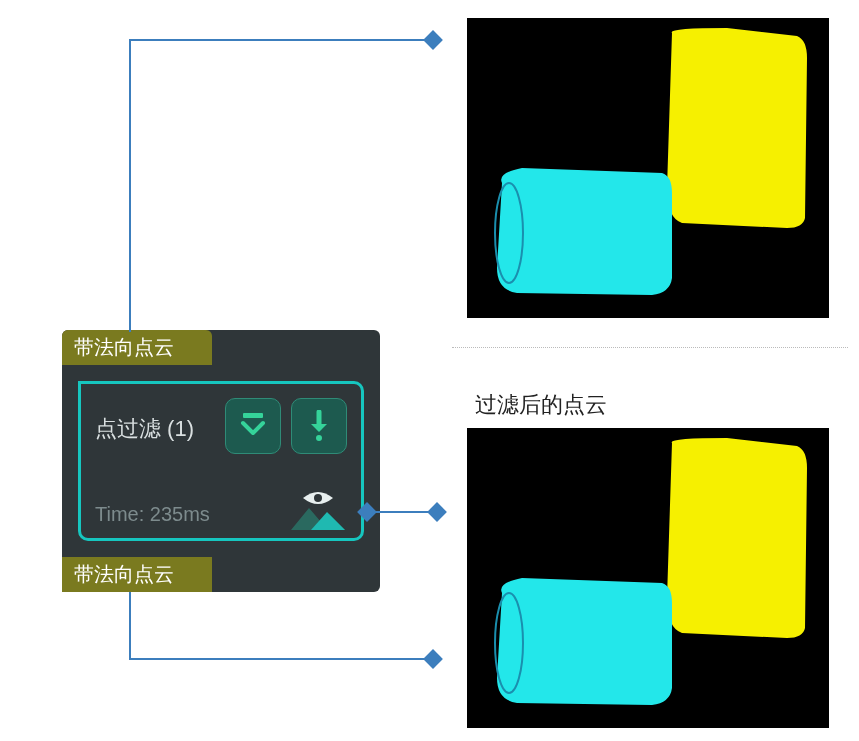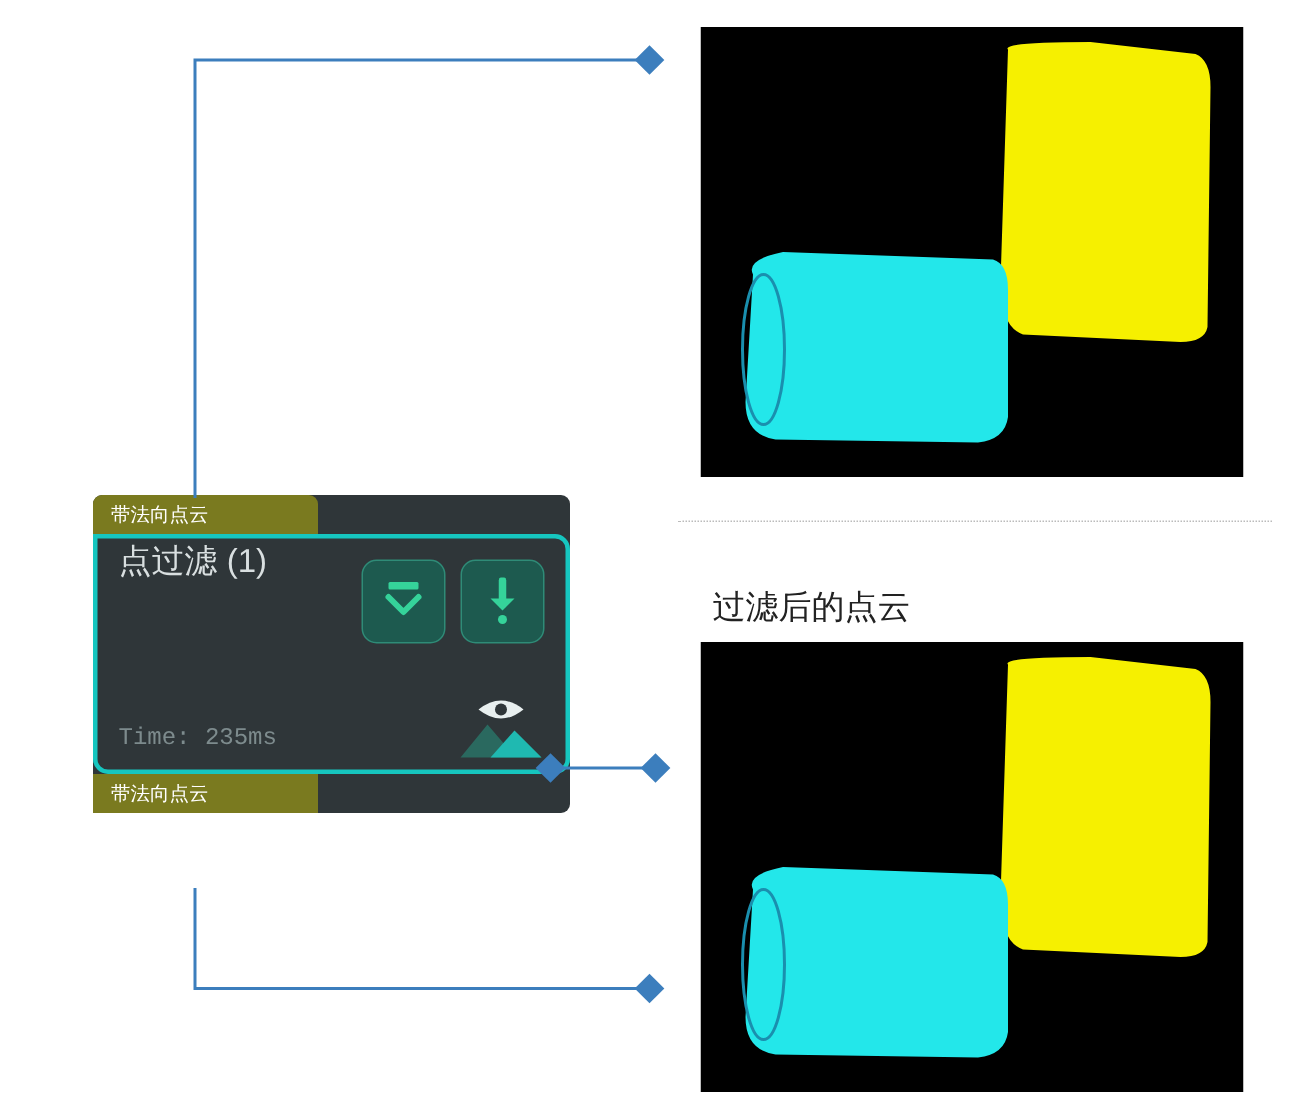"带法向点云" .port { font-size: 13px -> 20px }
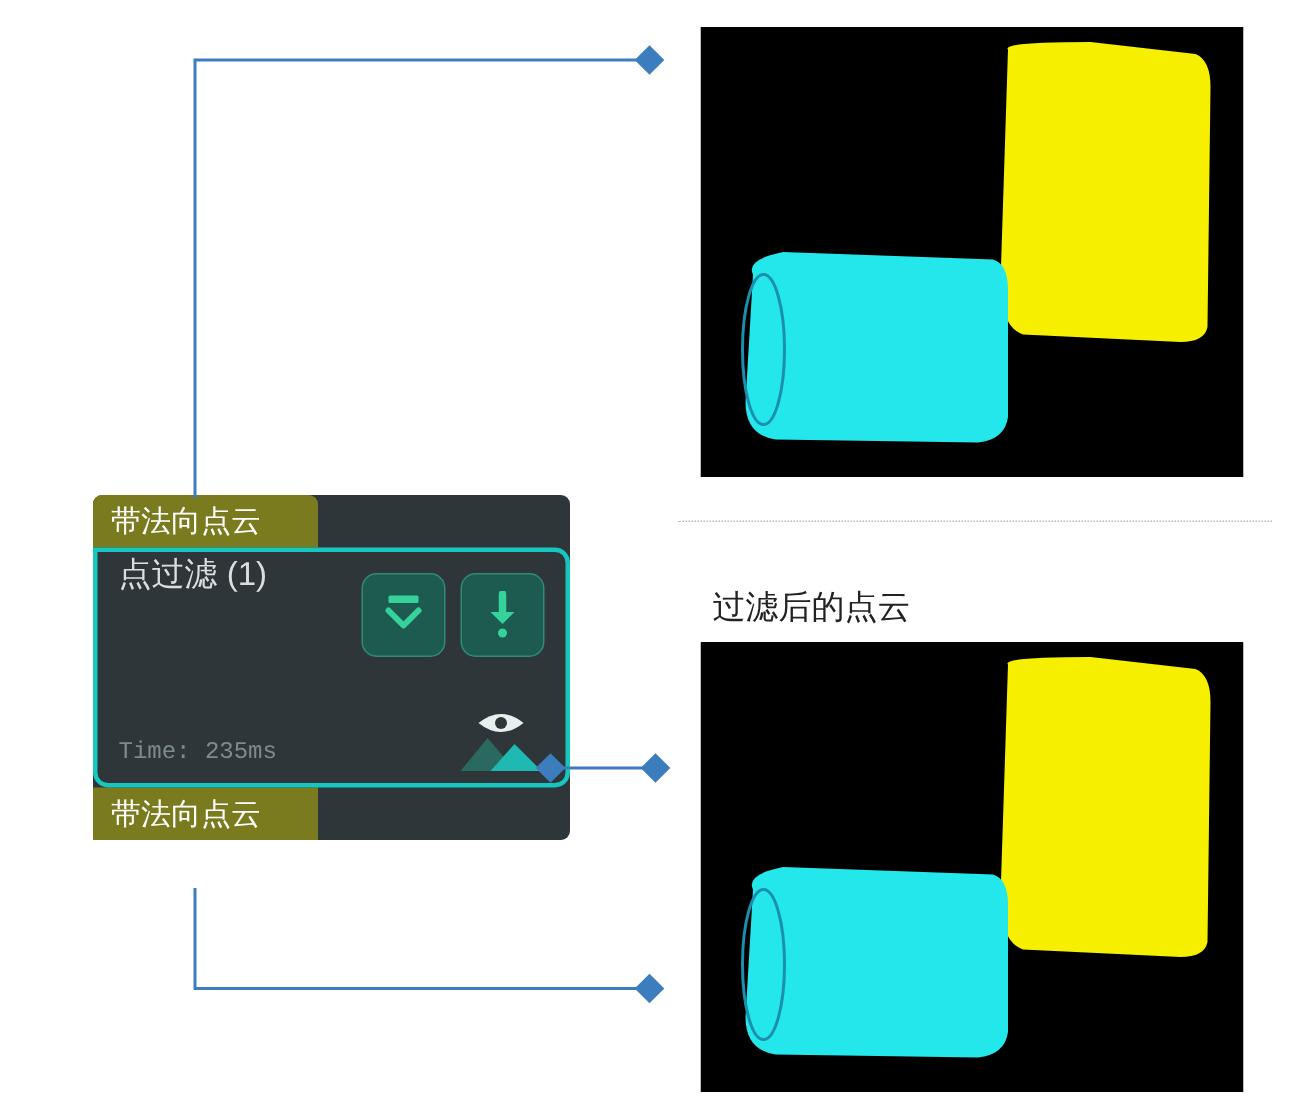"点过滤 (1)" .node-body { margin: 0 -> 16px; padding: 0 14px 10px 14px -> 30px 14px 10px 14px }
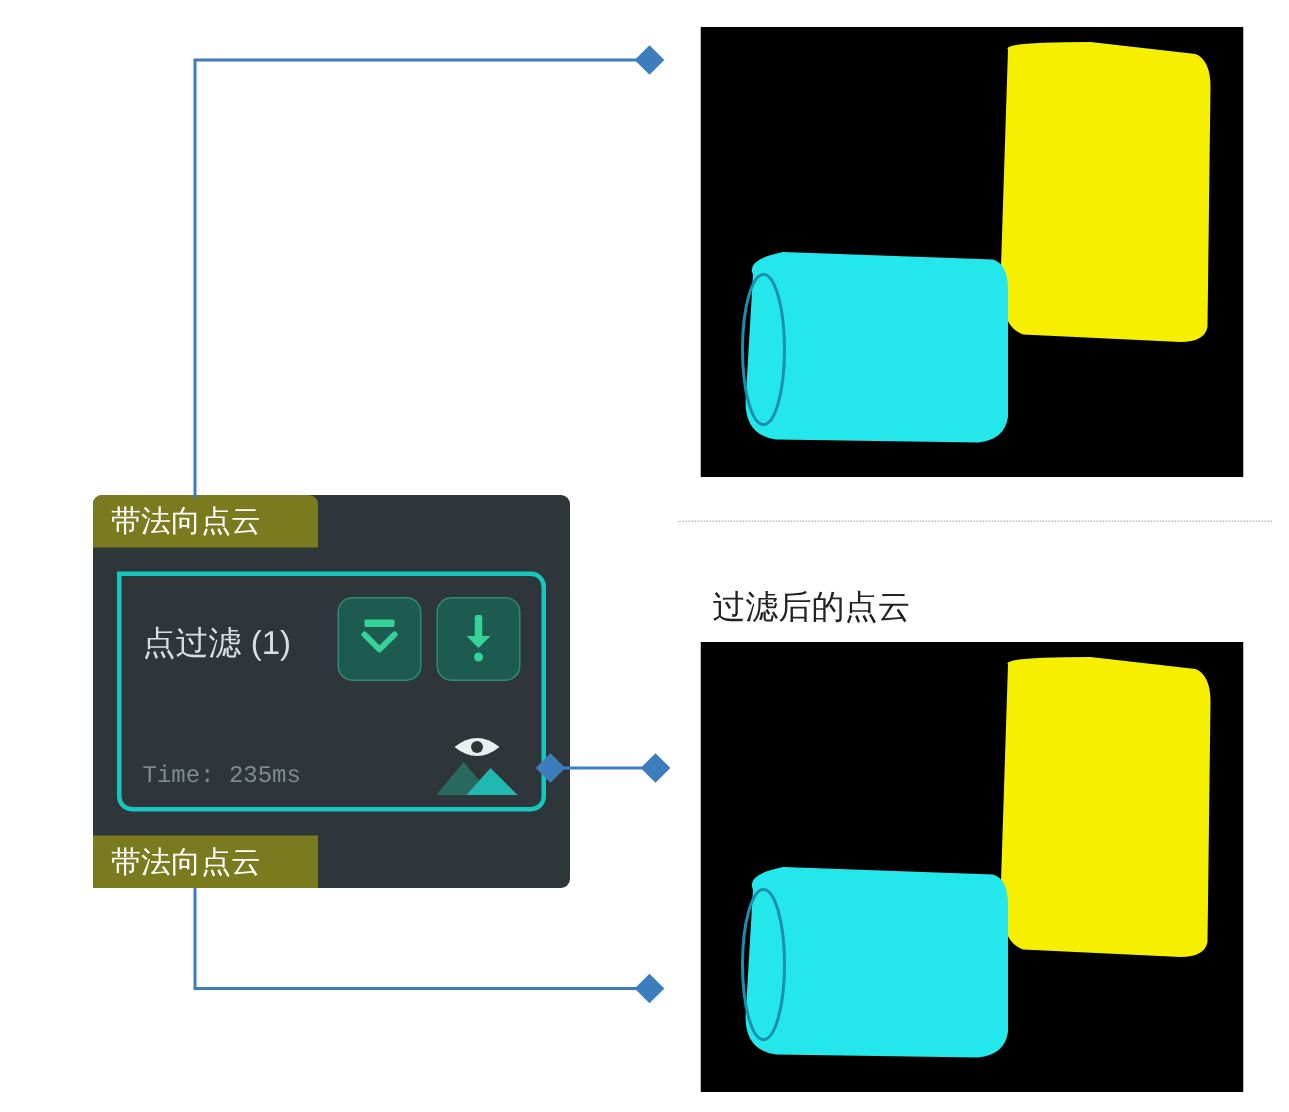"Time: 235ms" .node-time { font-family: Liberation Mono, monospace -> none; font-size: 16px -> 20px }
